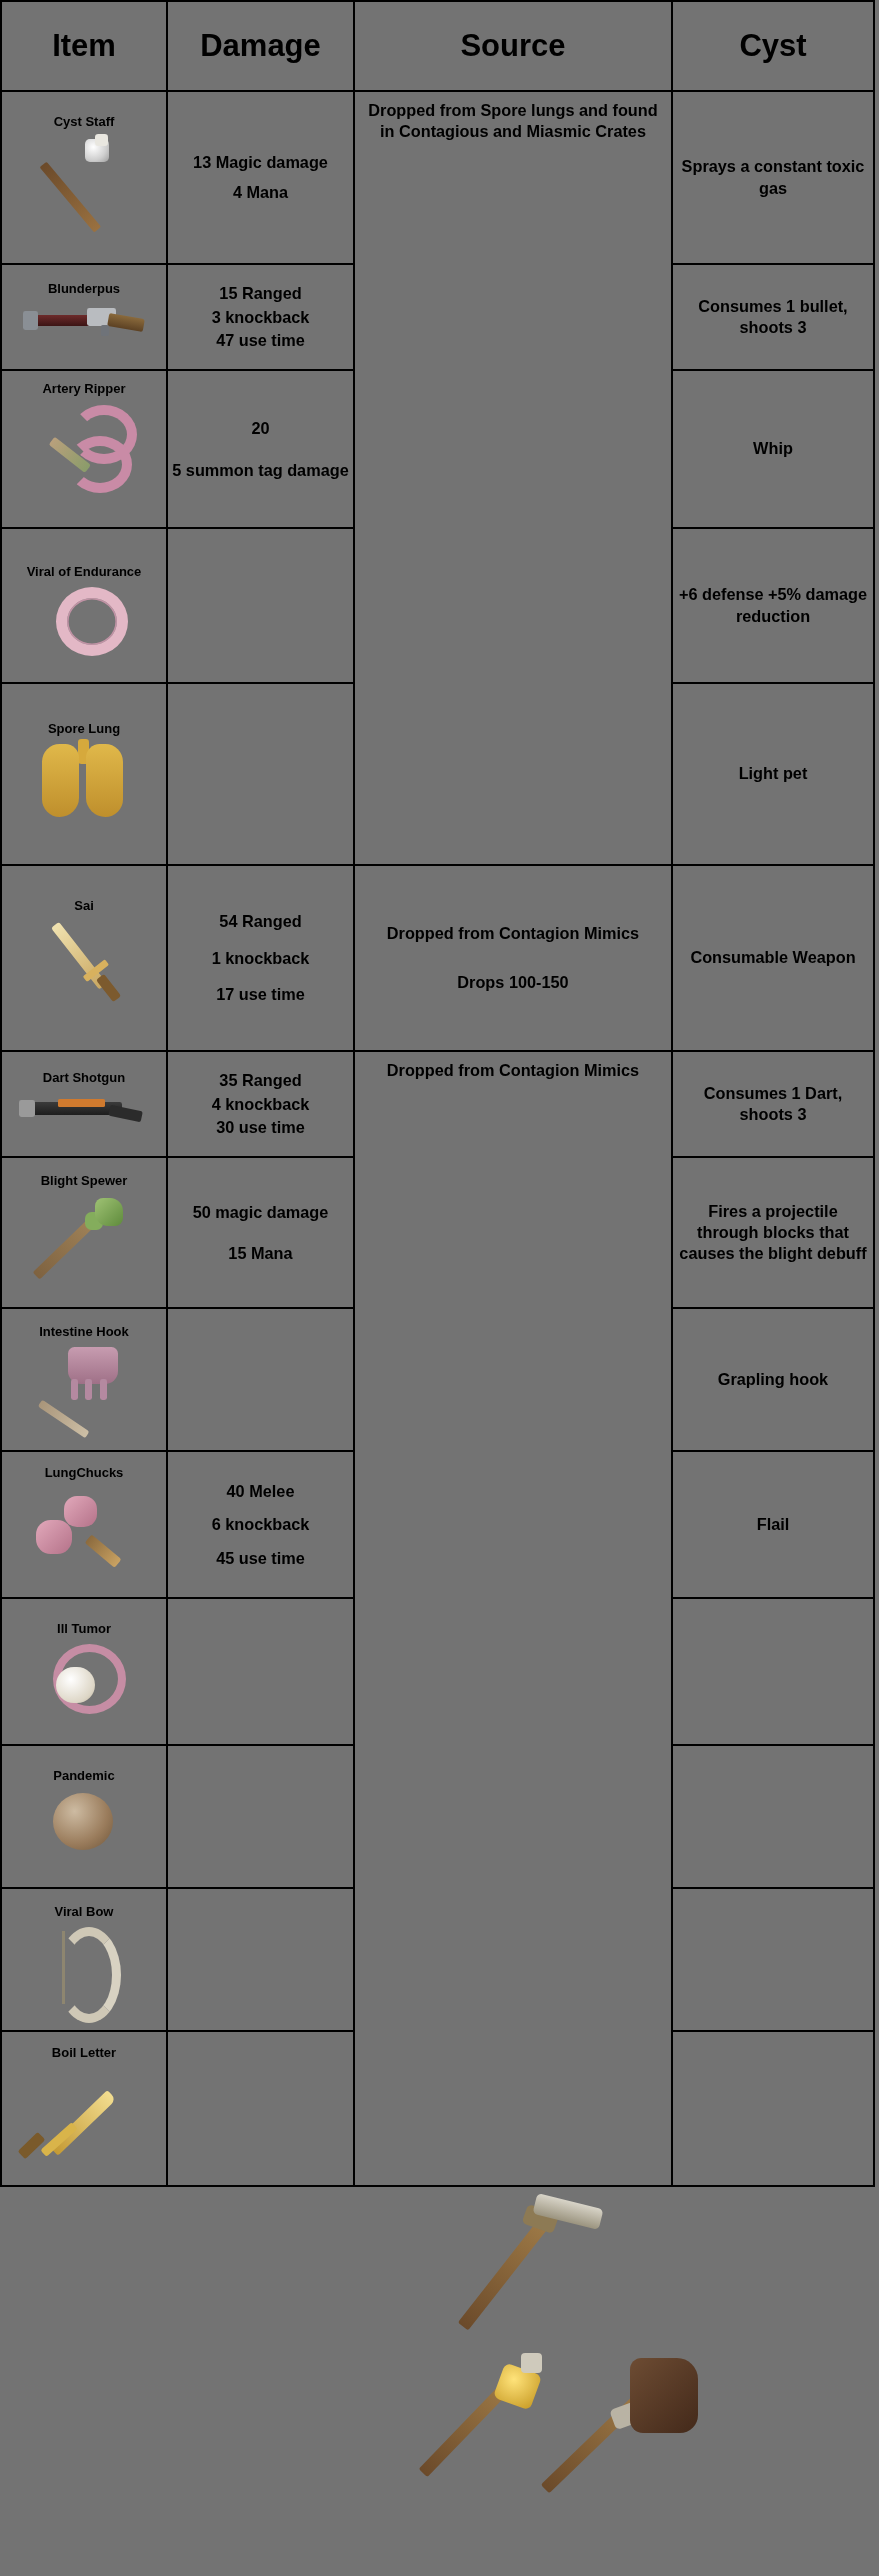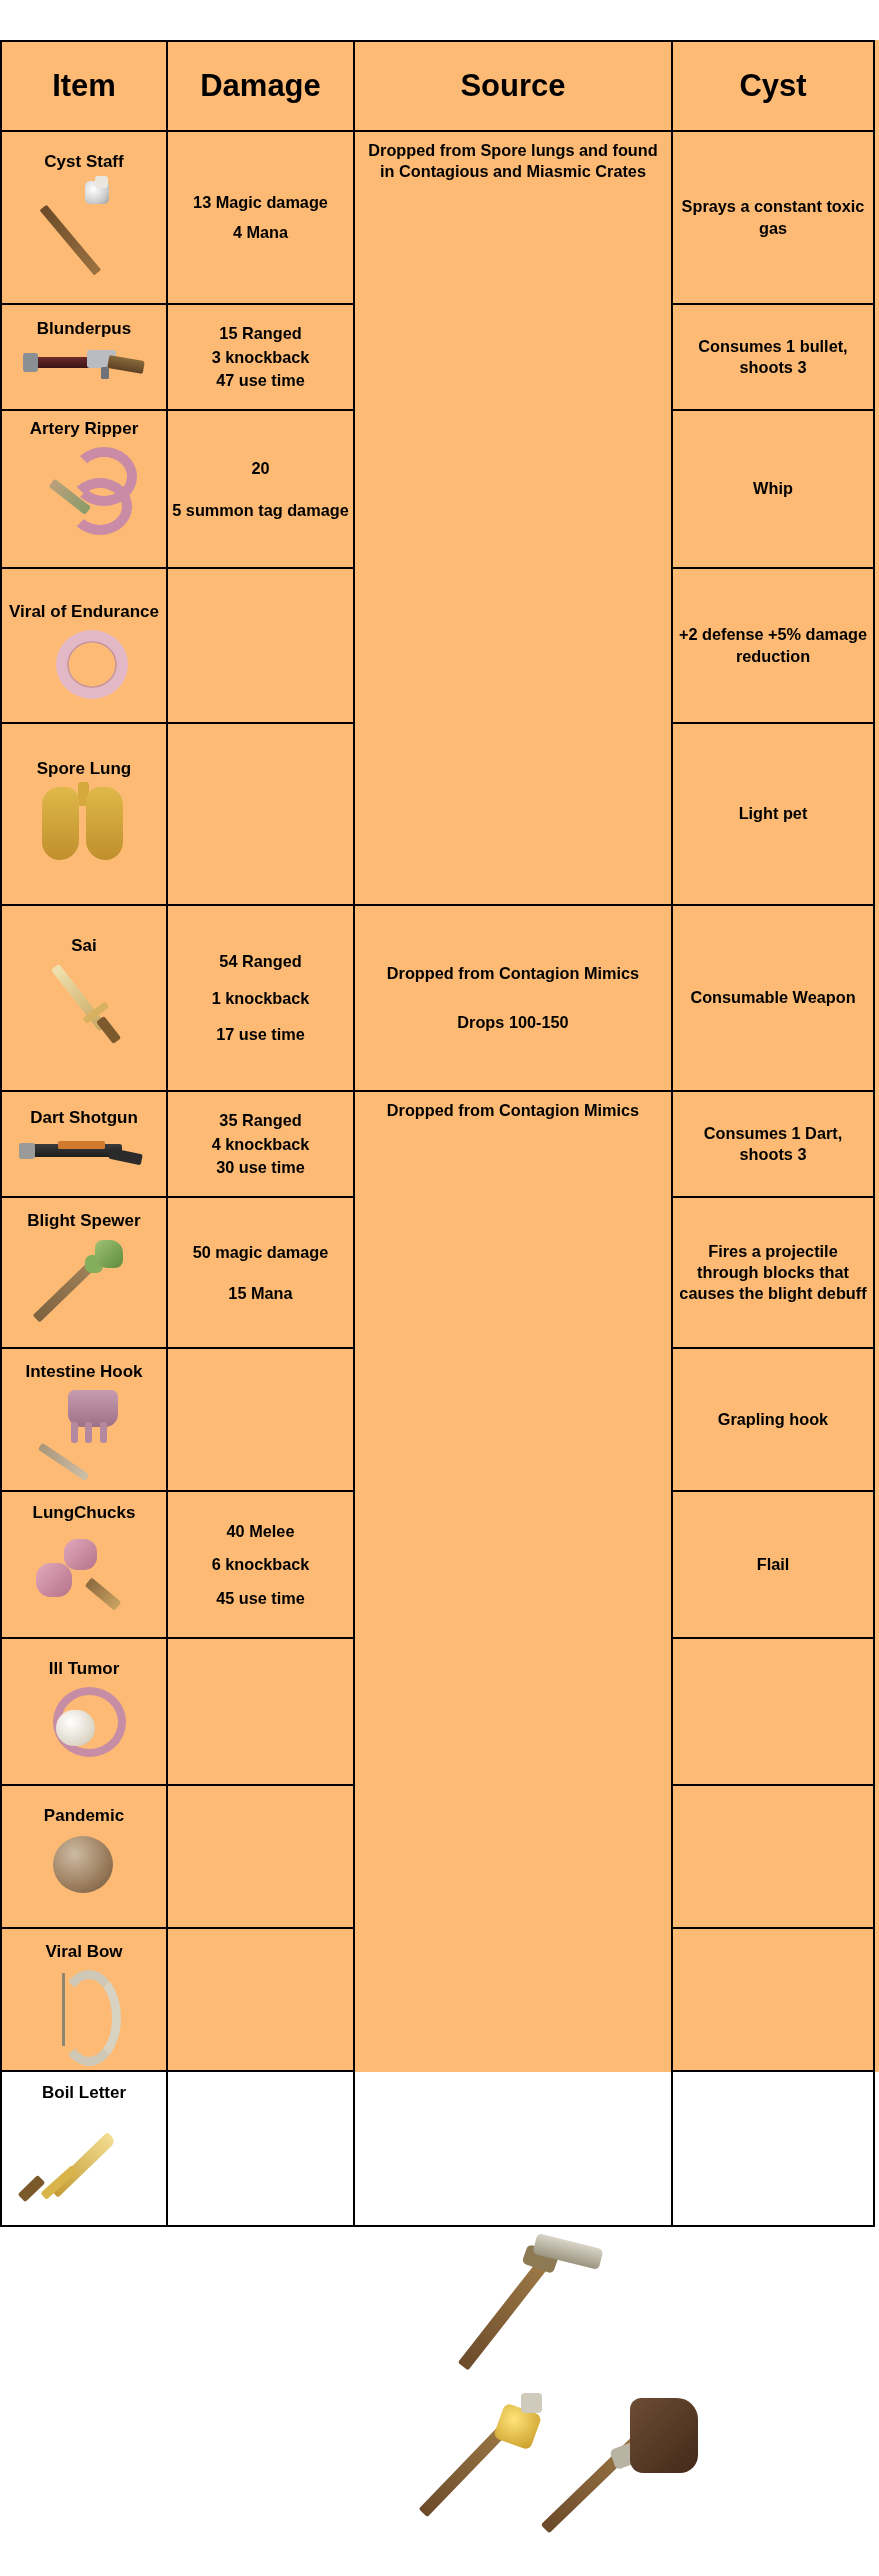"Item" .sheet { background: #fdba74 -> #737373; height: 2032px -> 2576px; margin-top: 40px -> none }
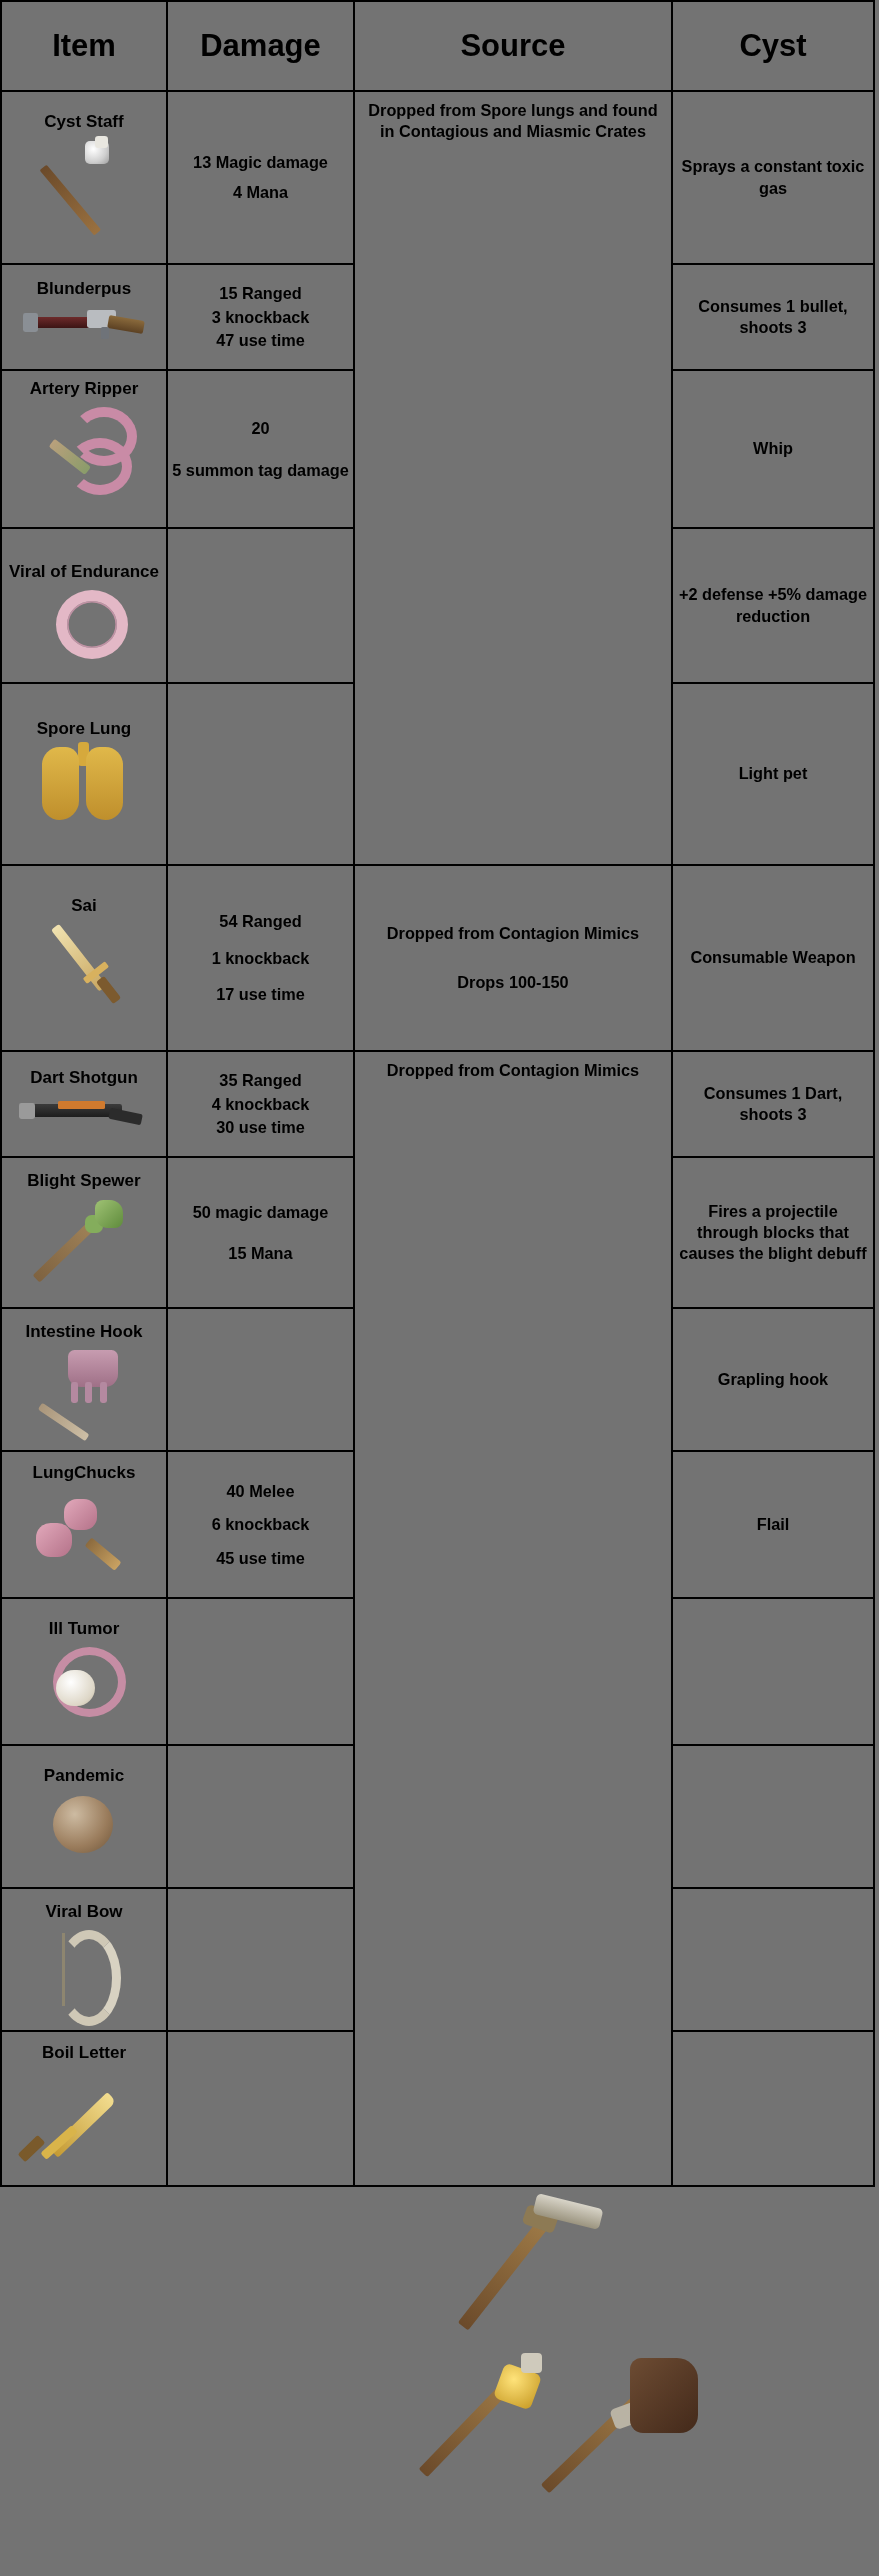"Cyst Staff" .item-name { font-size: 17px -> 13px }
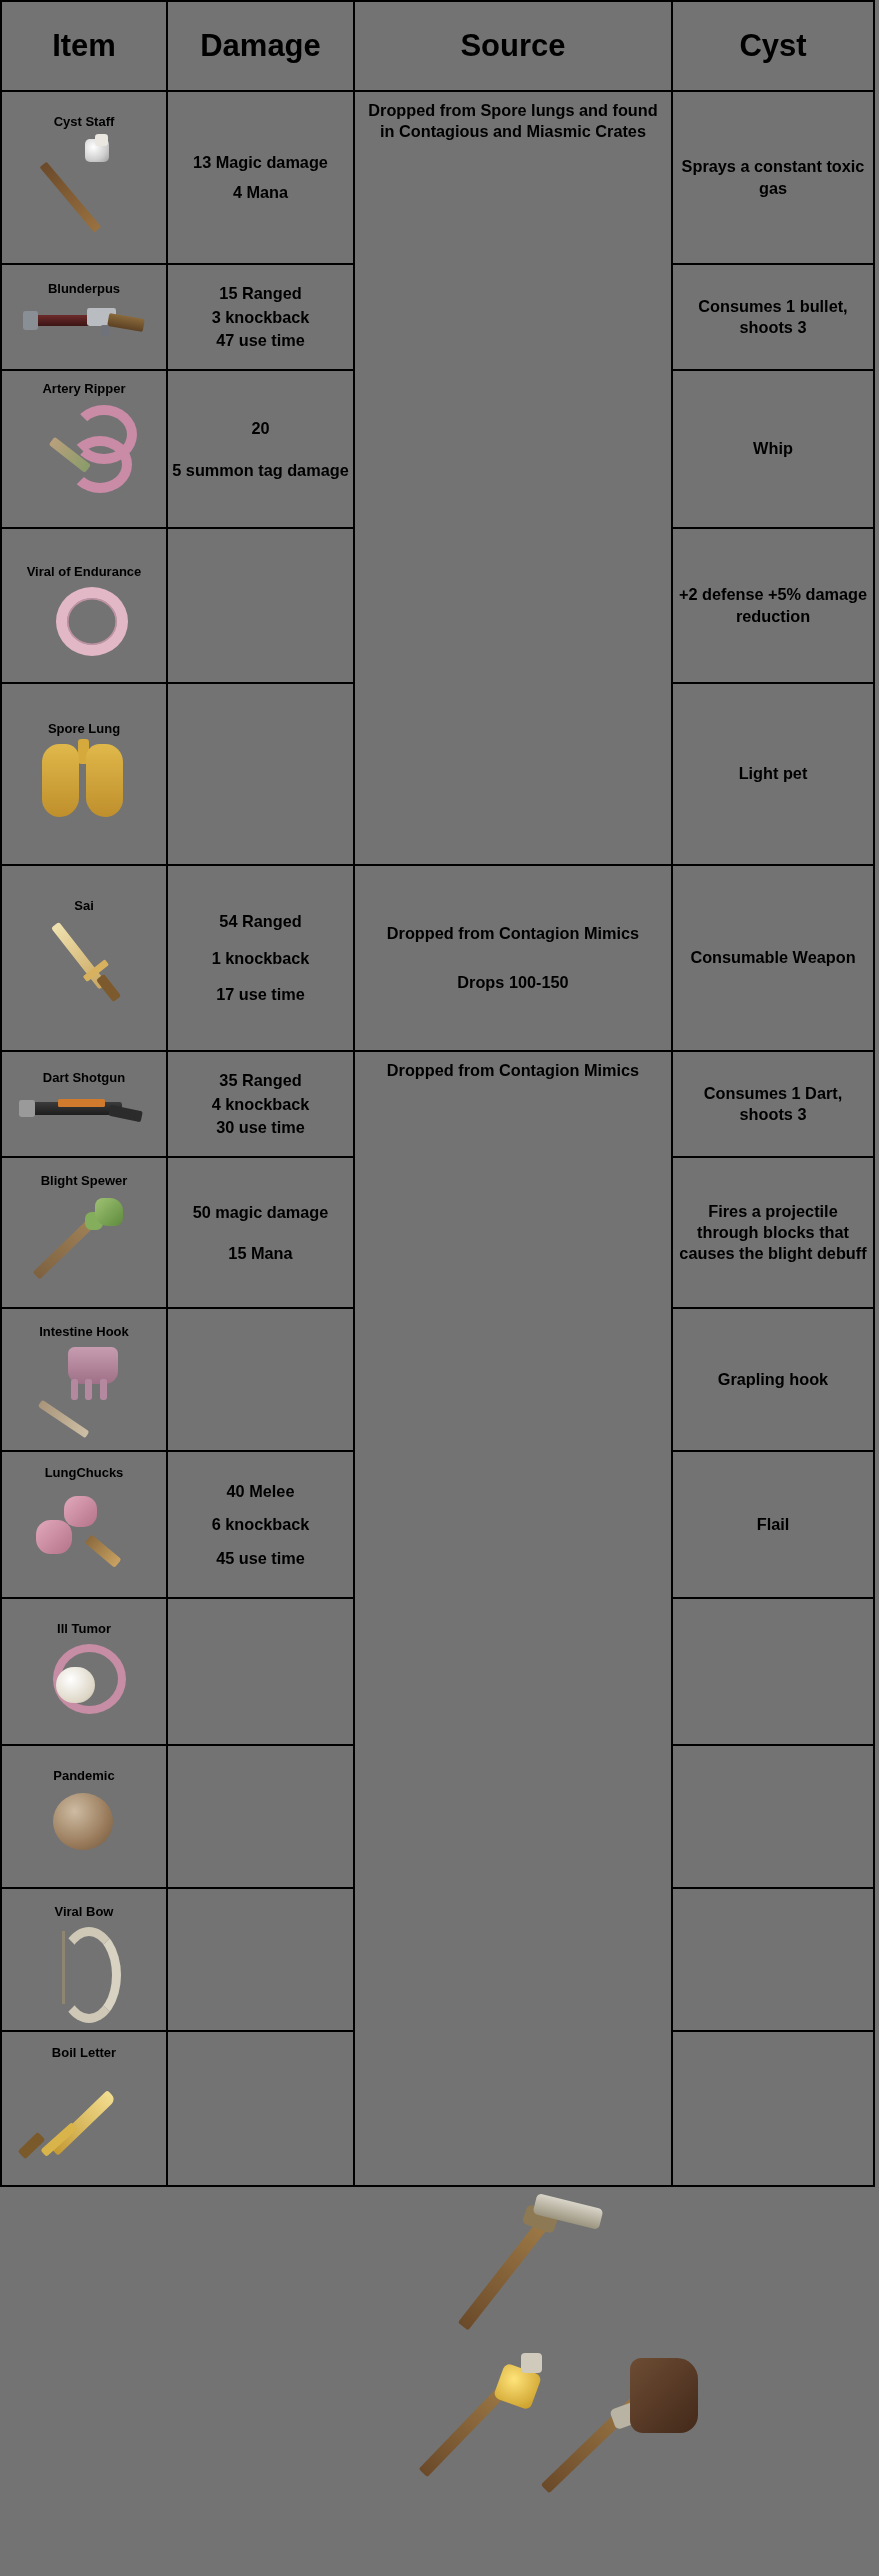"+2 defense +5% damage reduction" div.notes-text { text: +2 -> +6 }
